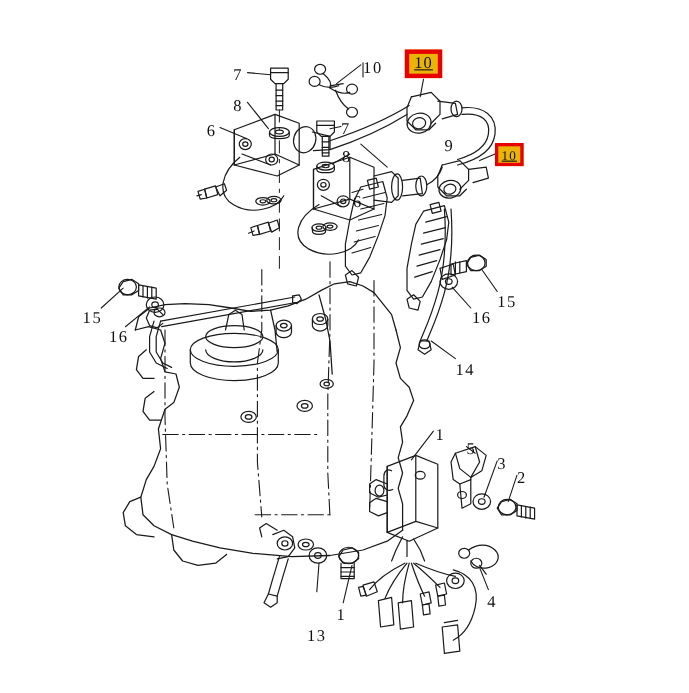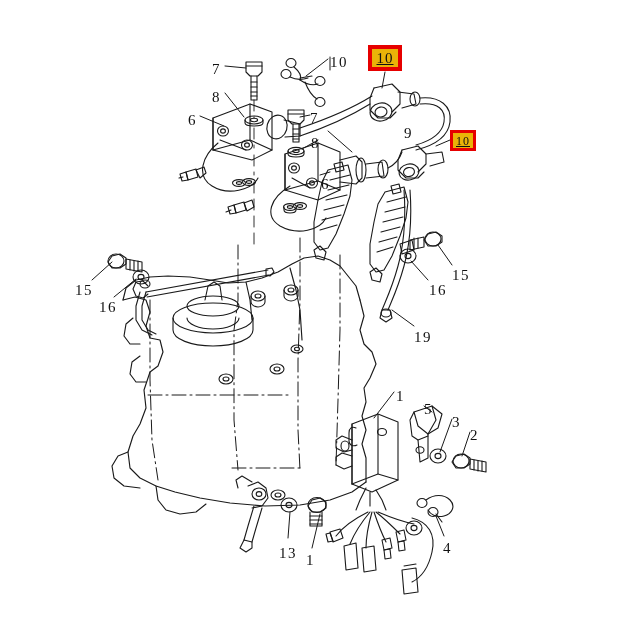"19" div.callout { text: 19 -> 14 }
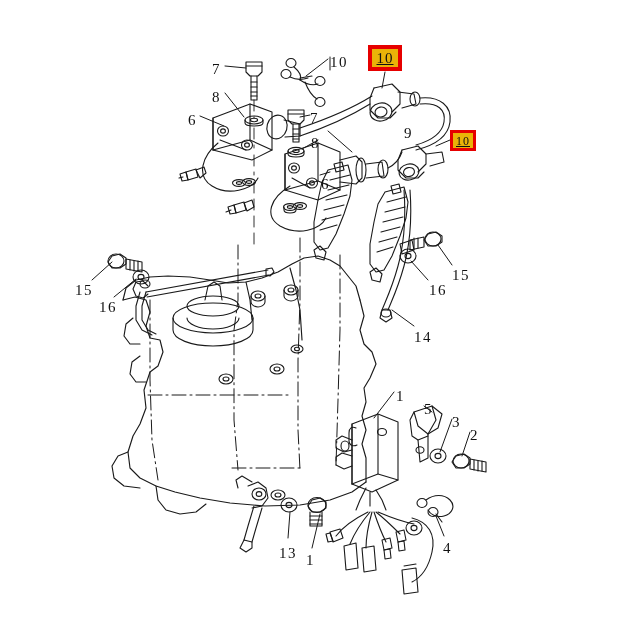"13" div.callout { top: 546px -> 572px }
